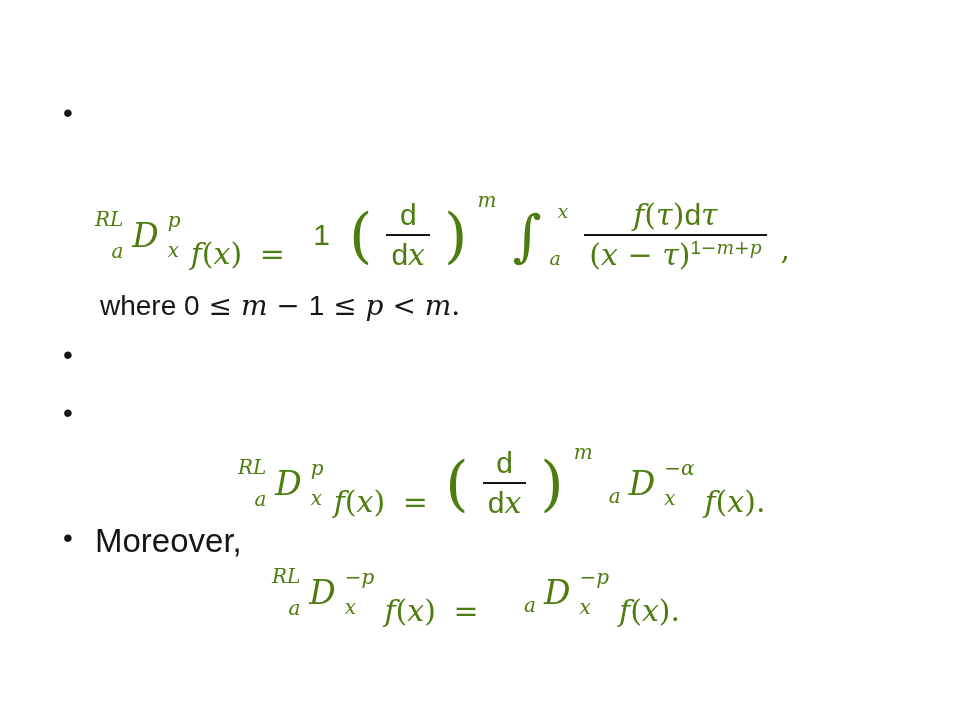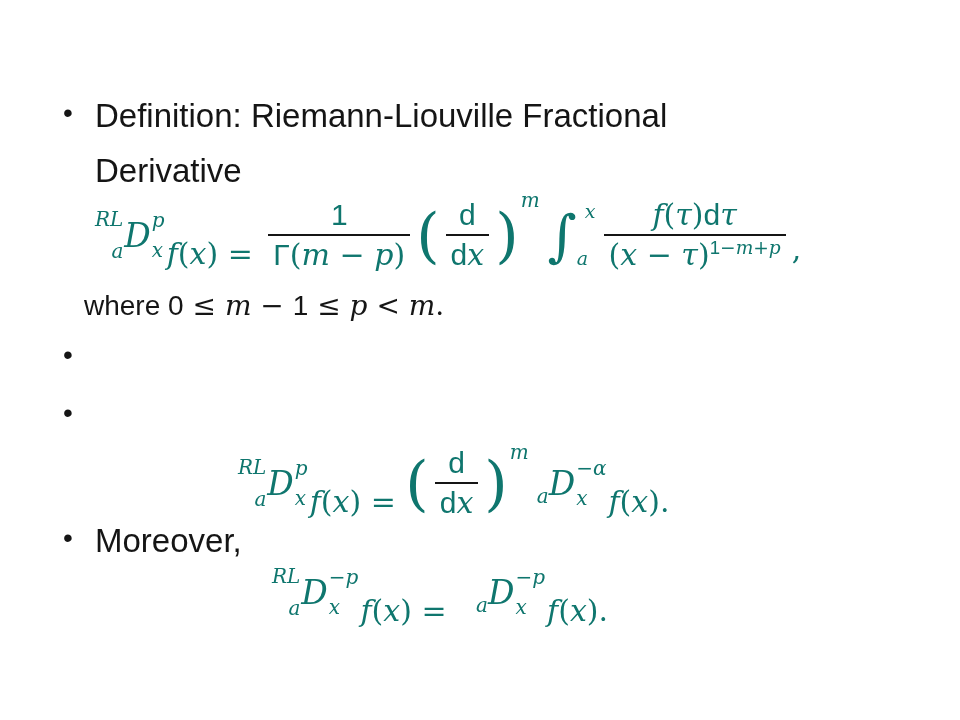"Definition: Riemann-Liouville Fractional" span.btext { html: <span>Definition: Riemann-Liouville Fractional Derivative</span> -> none }
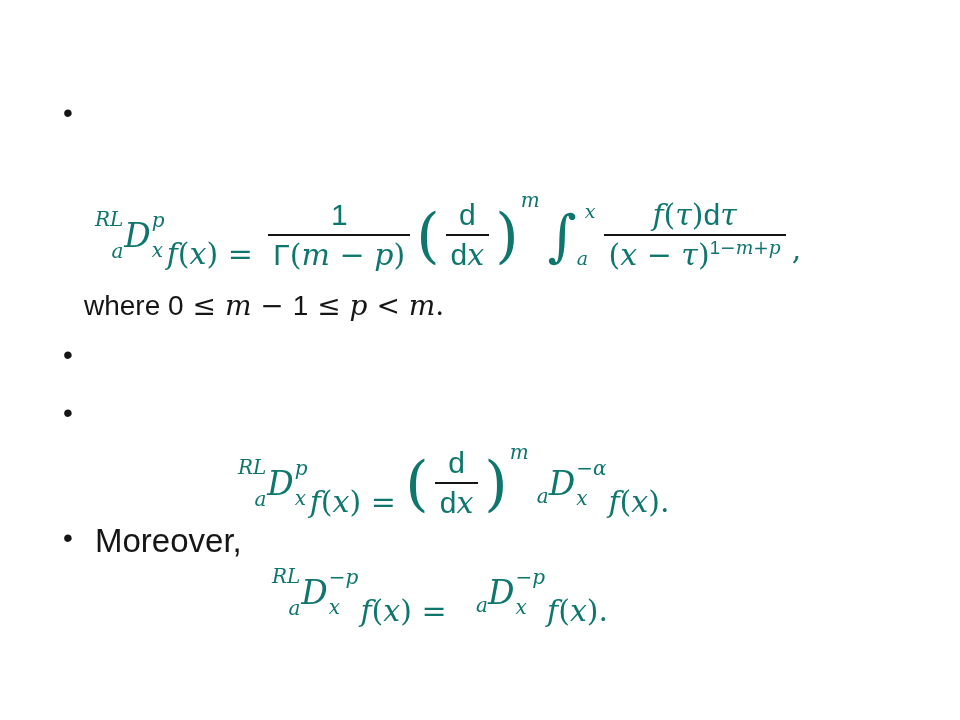"RL" .formula { color: #0f766e -> #4d7c0f; gap: none -> 8px }
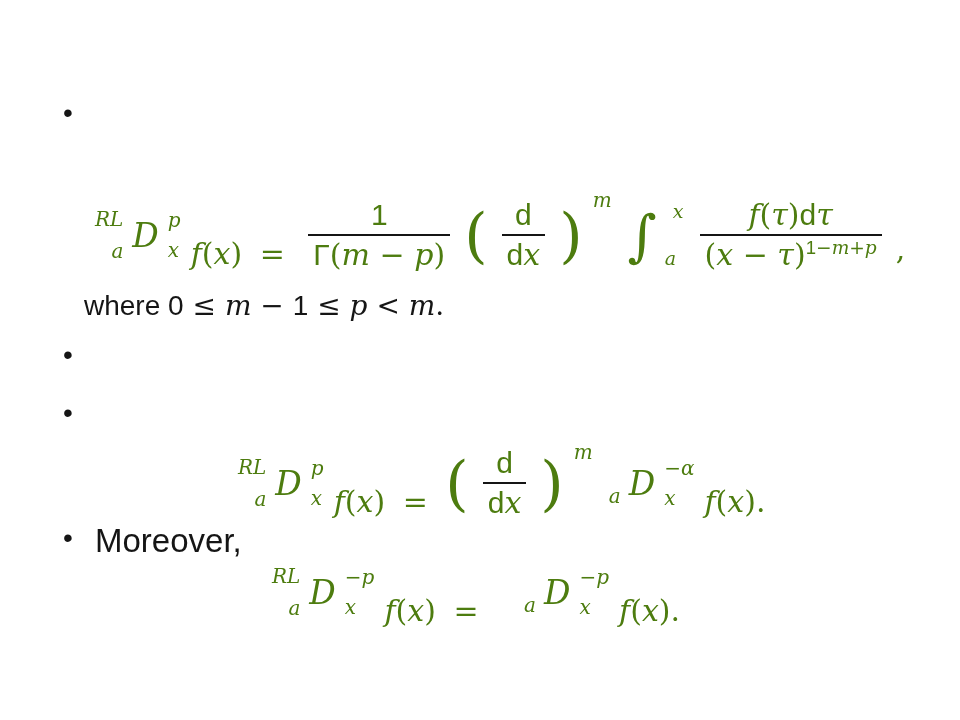"Γ(m − p)" span.fden { html: <span><span>Γ</span><span>(</span><span>m</span><span> − </span><span>p</span><span>)</span></span> -> none }
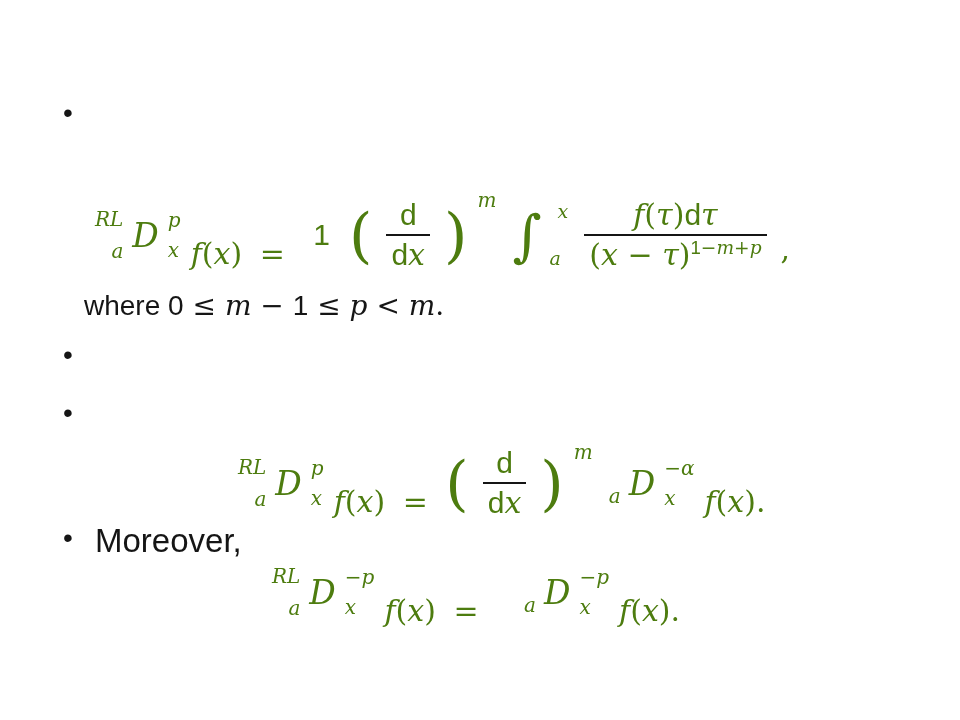"where 0 ≤ m −" .whereline { left: 84px -> 100px }
